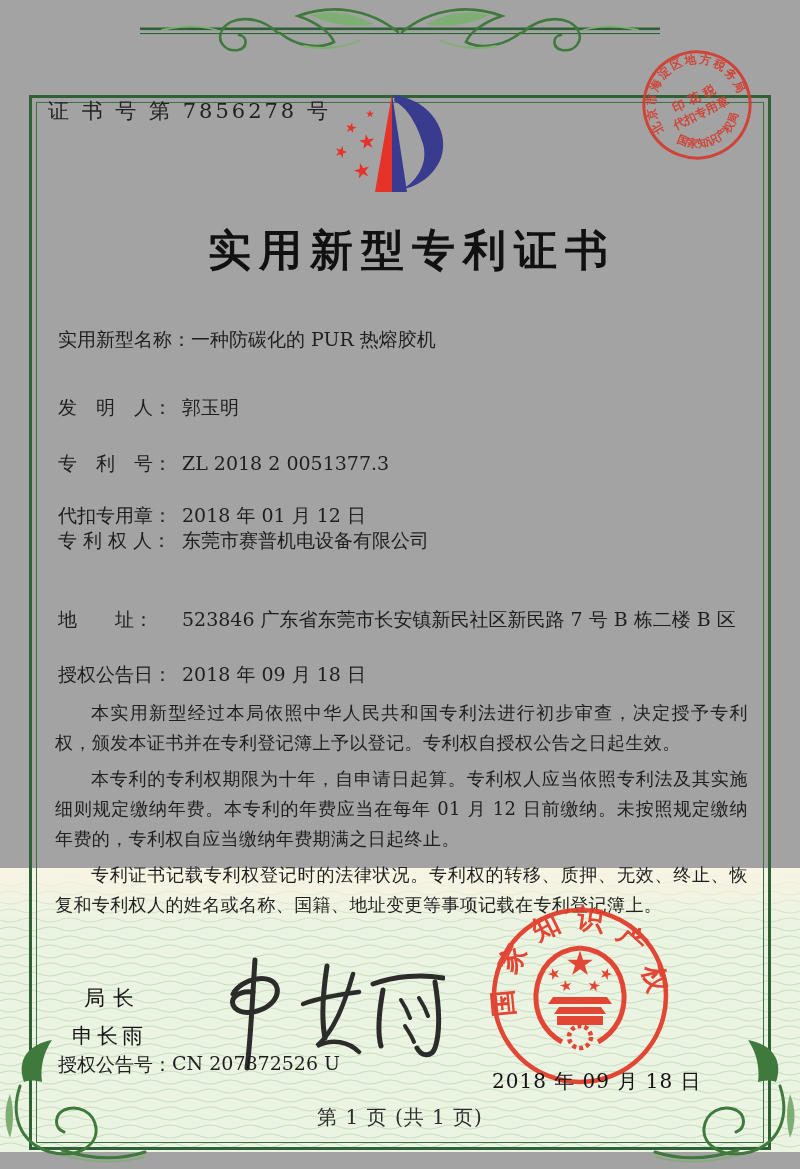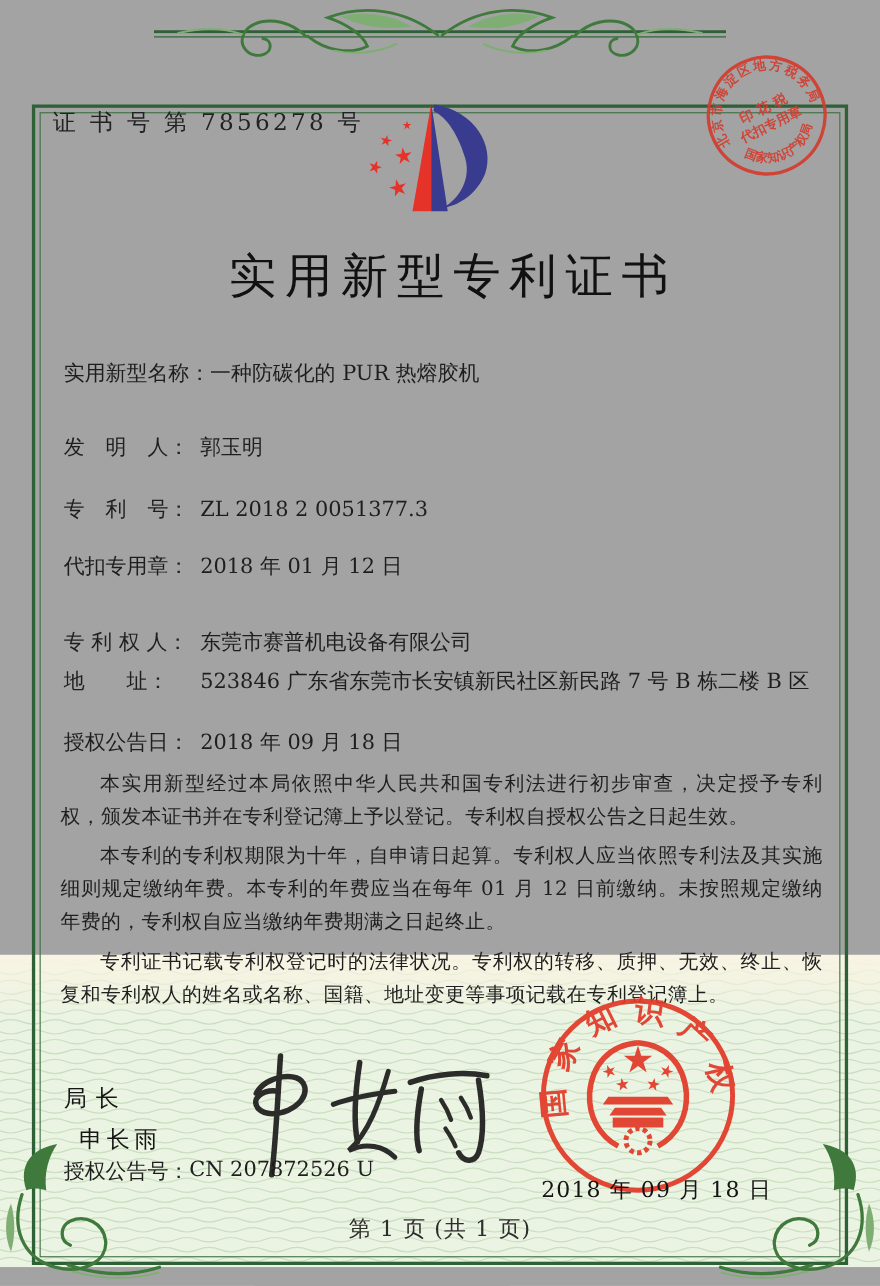"实用新型专利证书" .title { font-weight: normal -> bold }
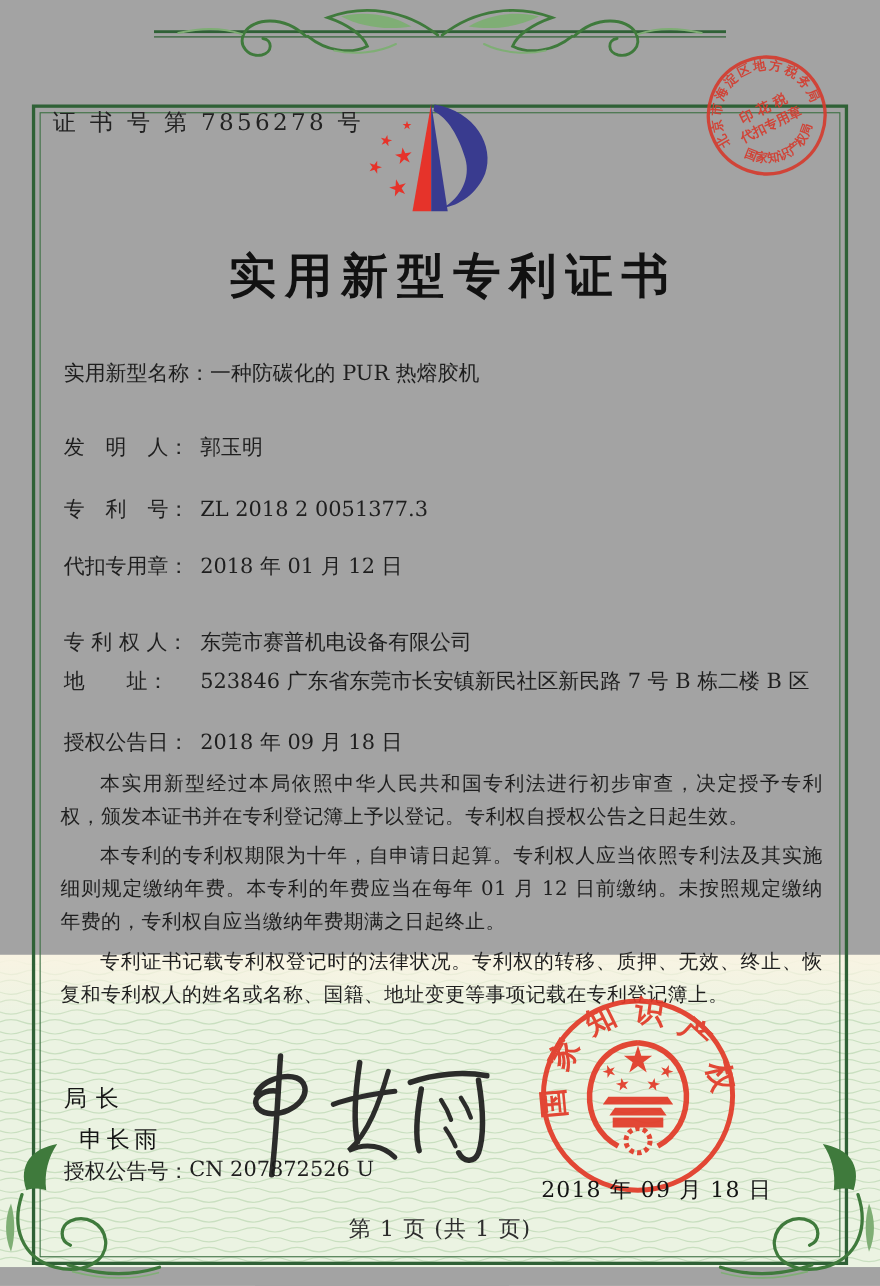"专 利 权 人：" .f4 { top: 570px -> 526px }
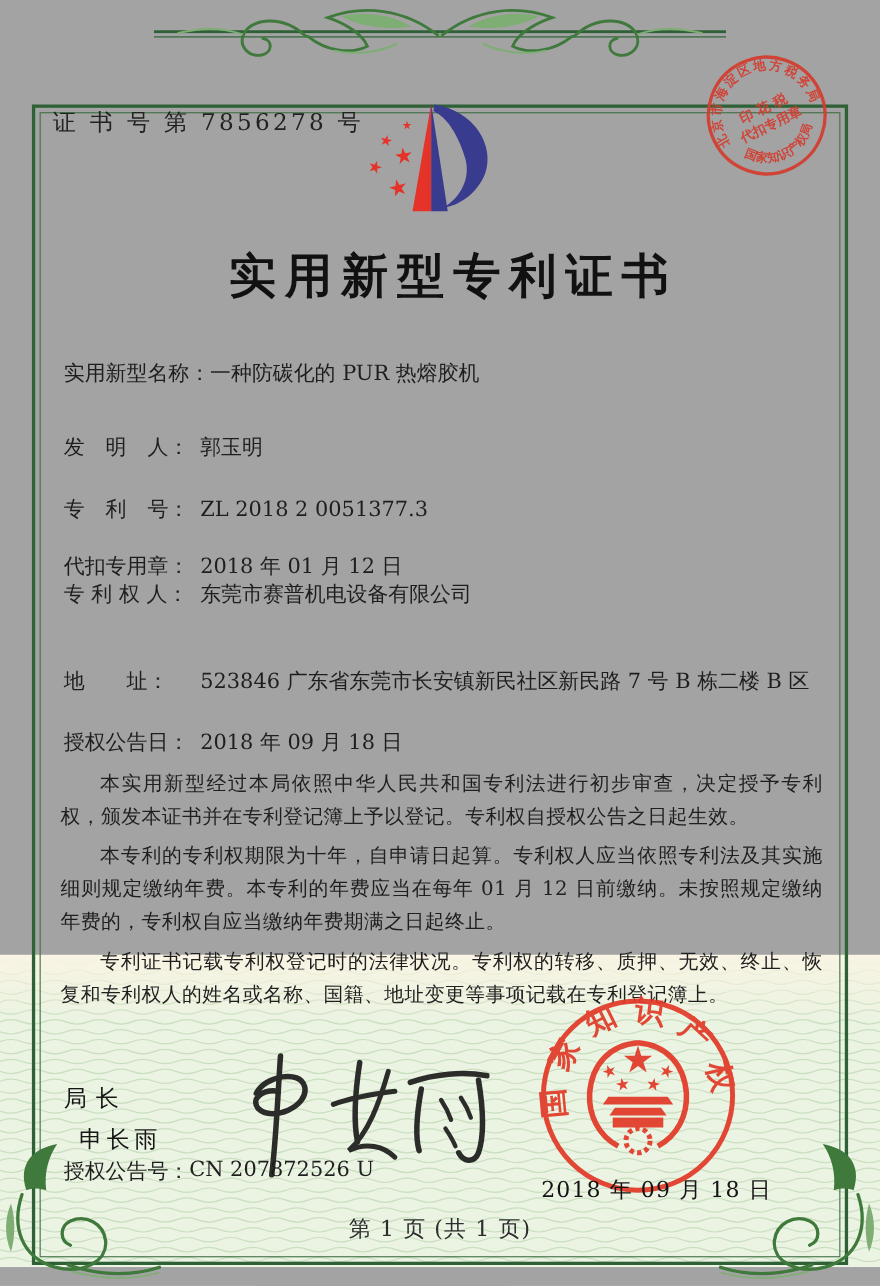"局长" .sig-title { left: 58px -> 84px }
